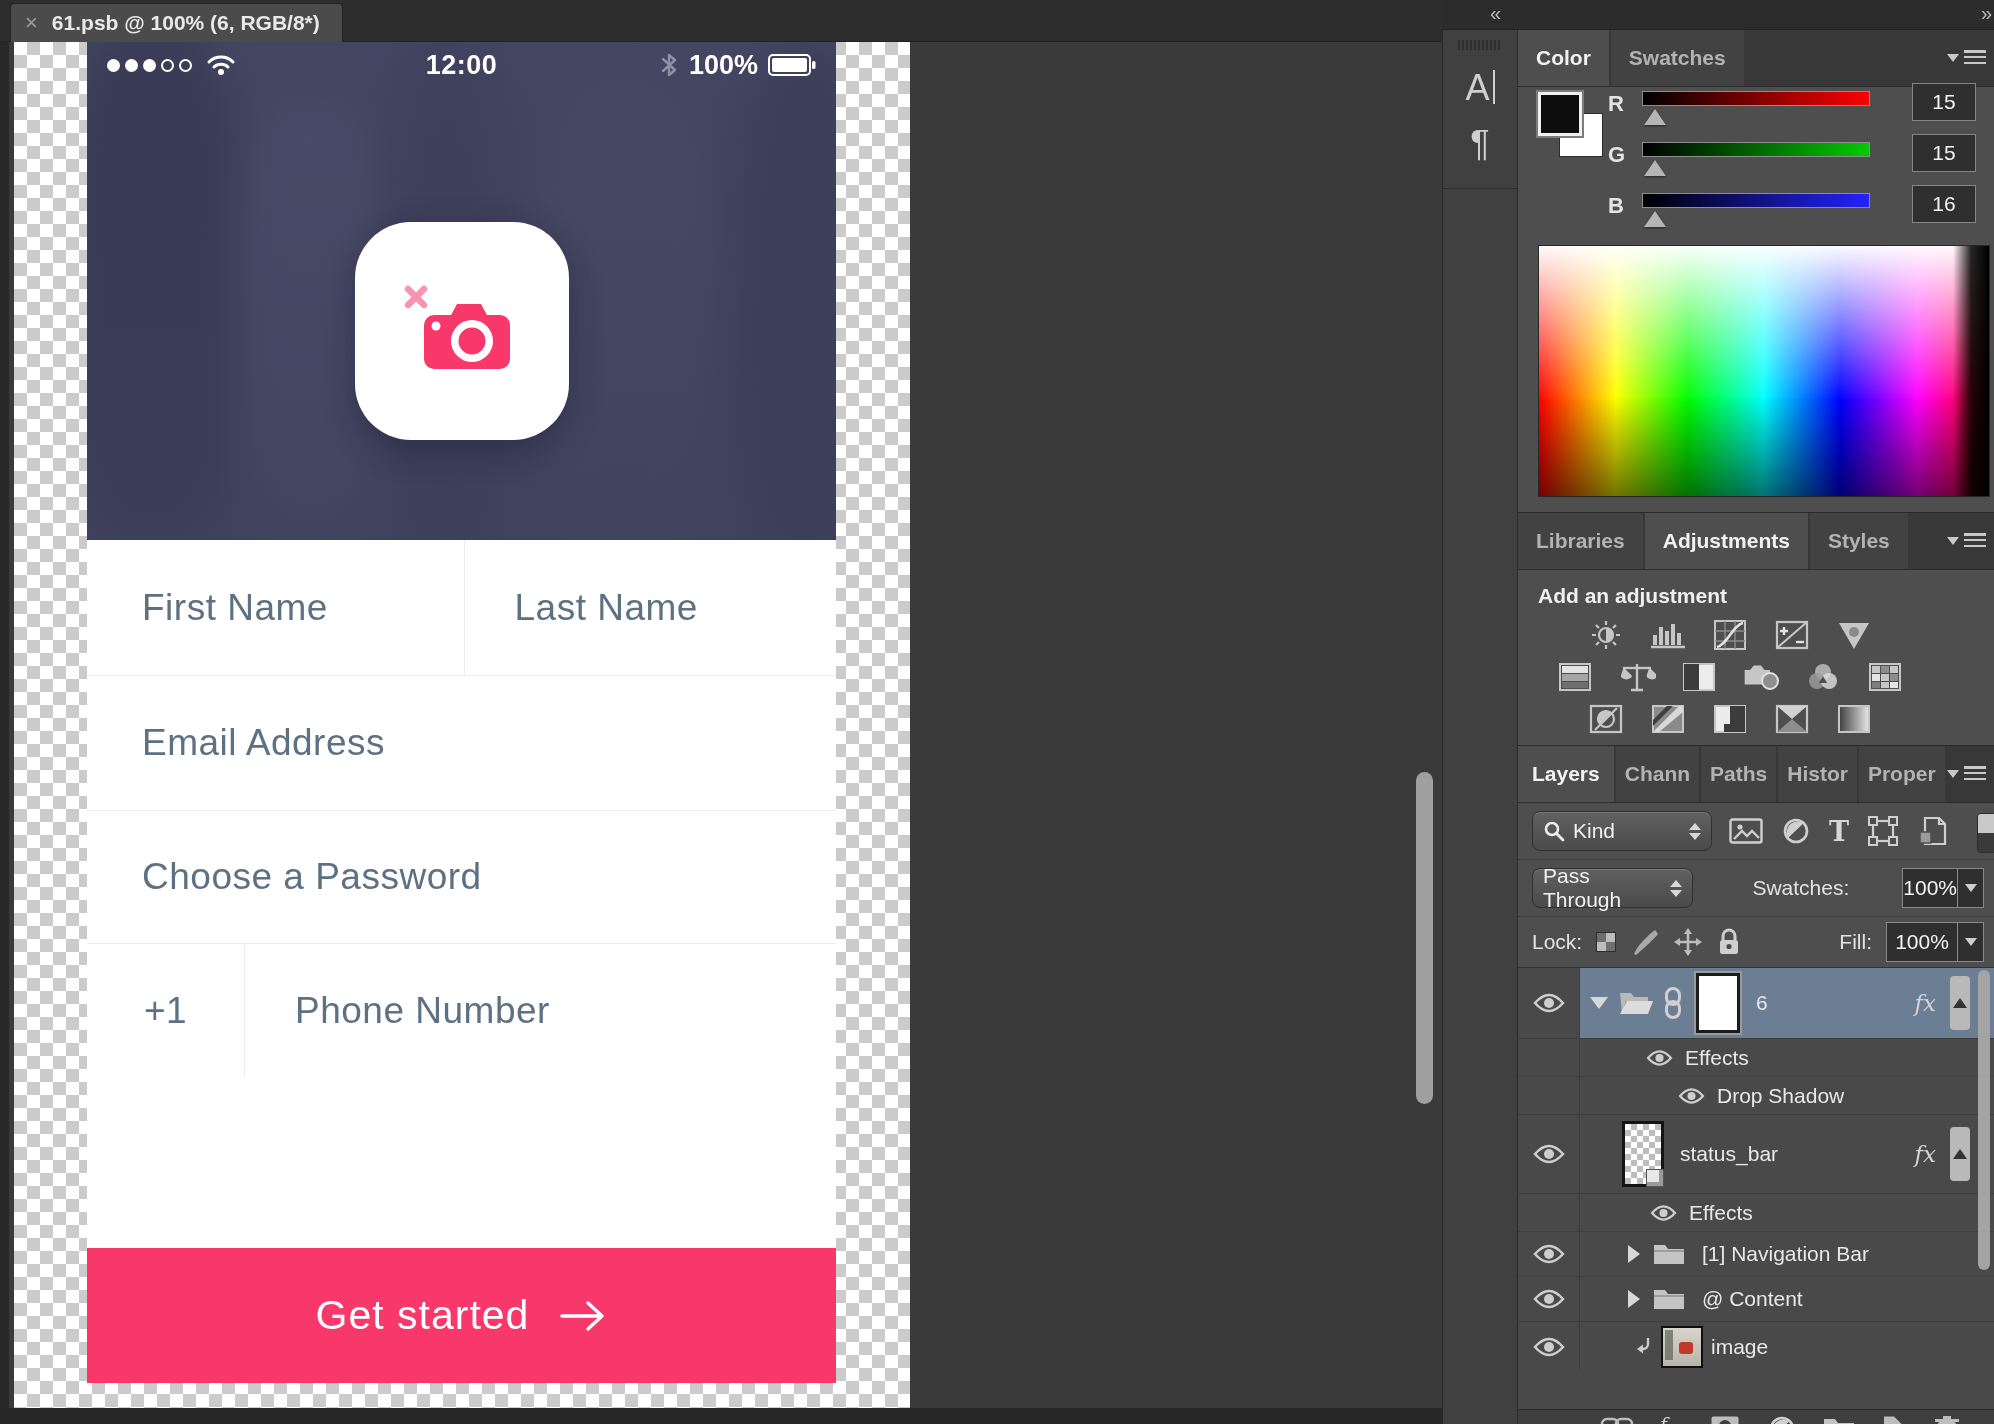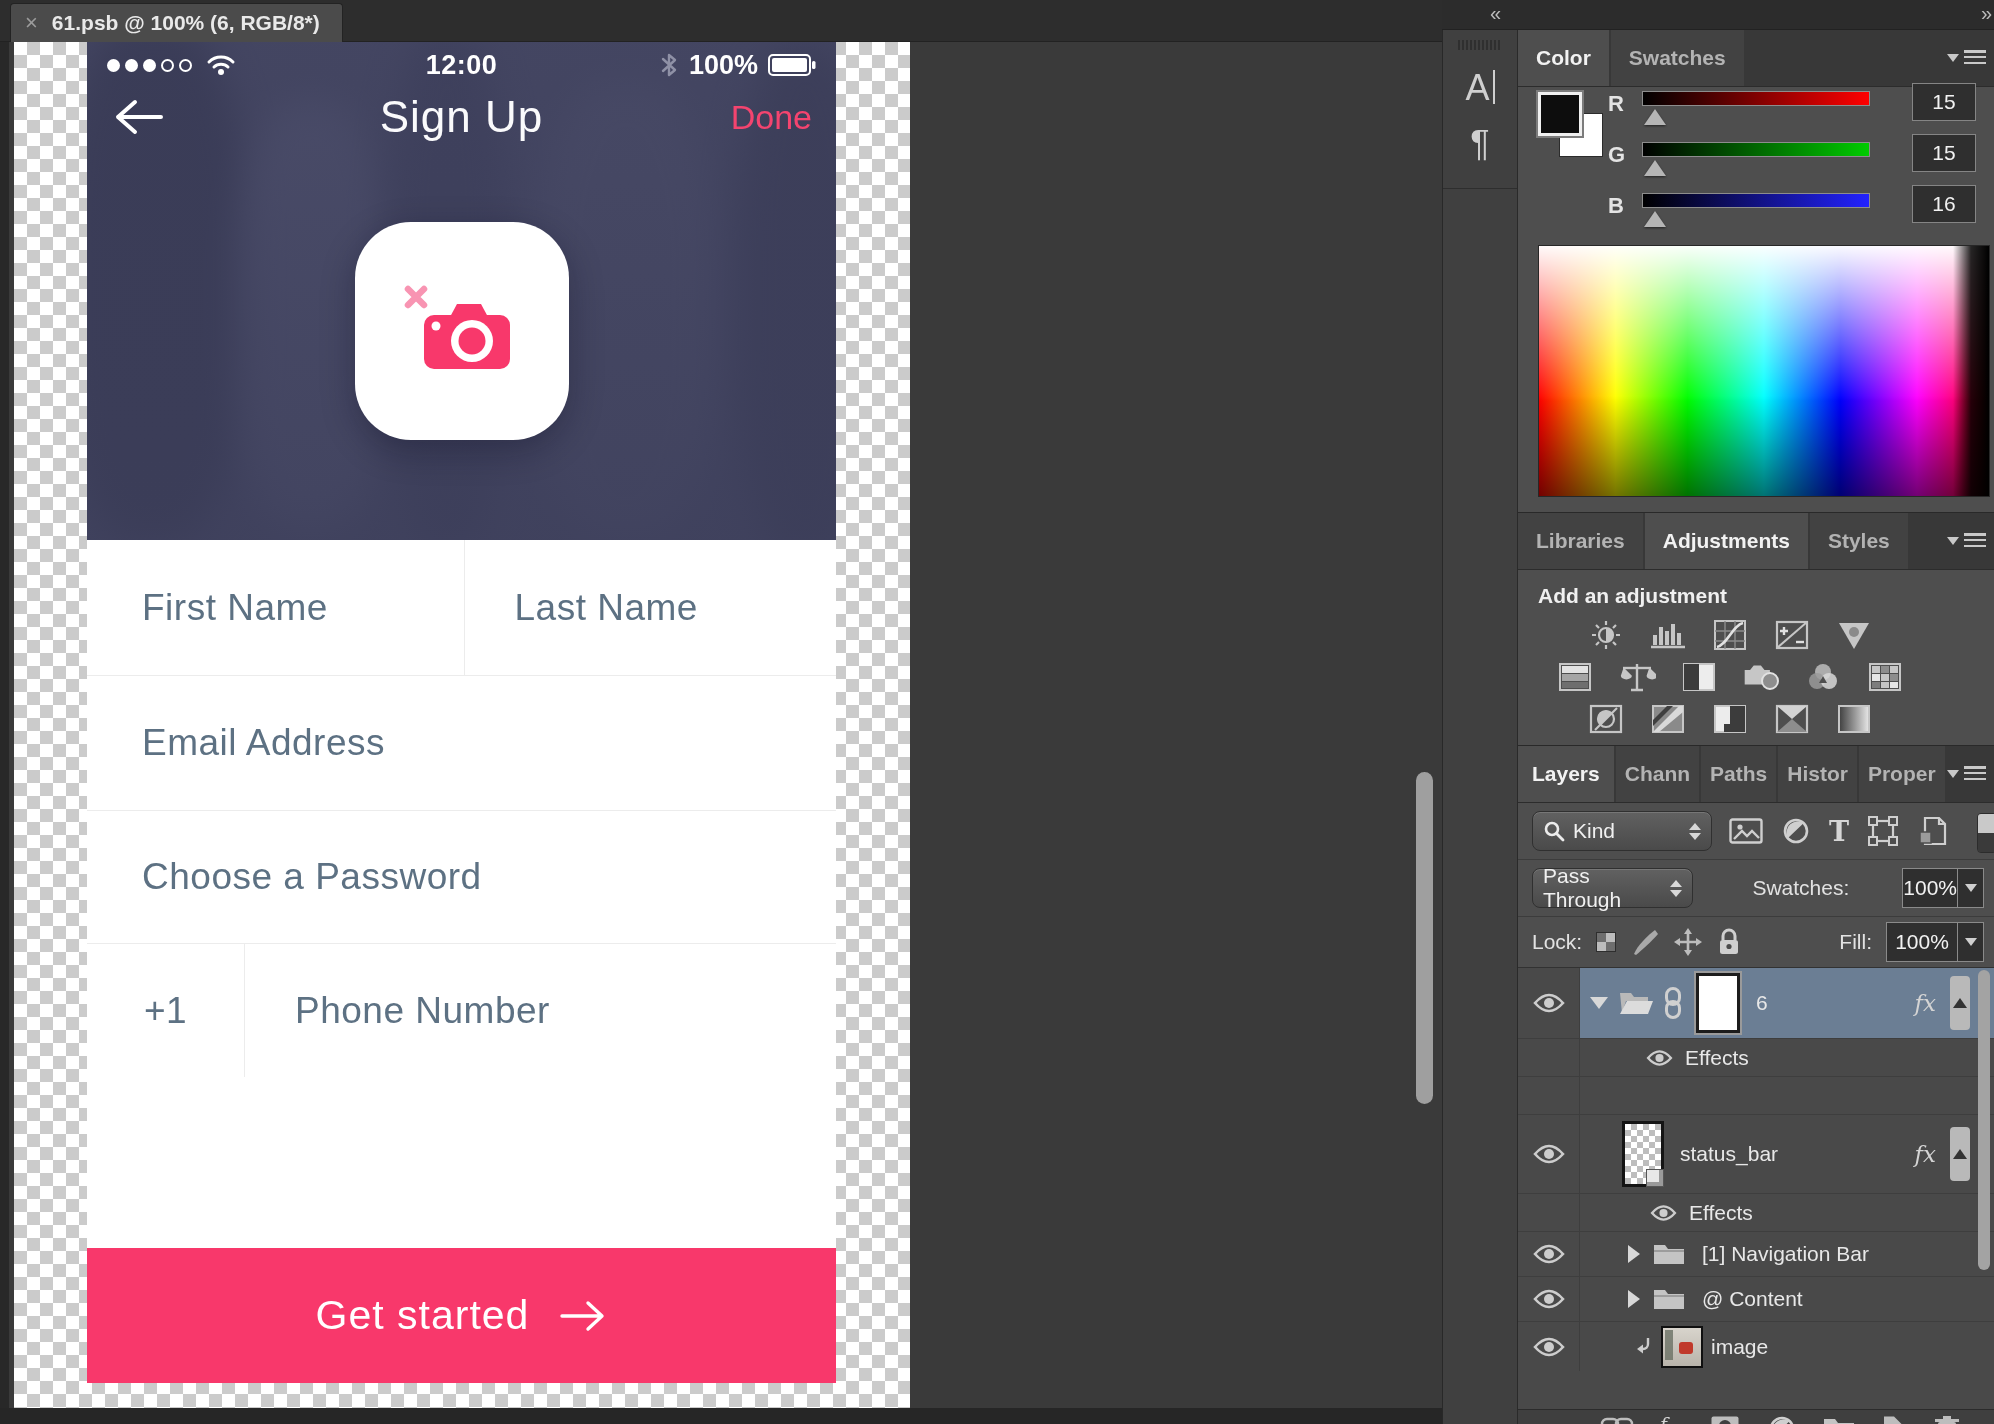"Sign Up" div.navbar { html: <div> <span> <svg> <path></path> </svg> </span> <span>Sign Up</span> <span>Done</span> </div> -> none }
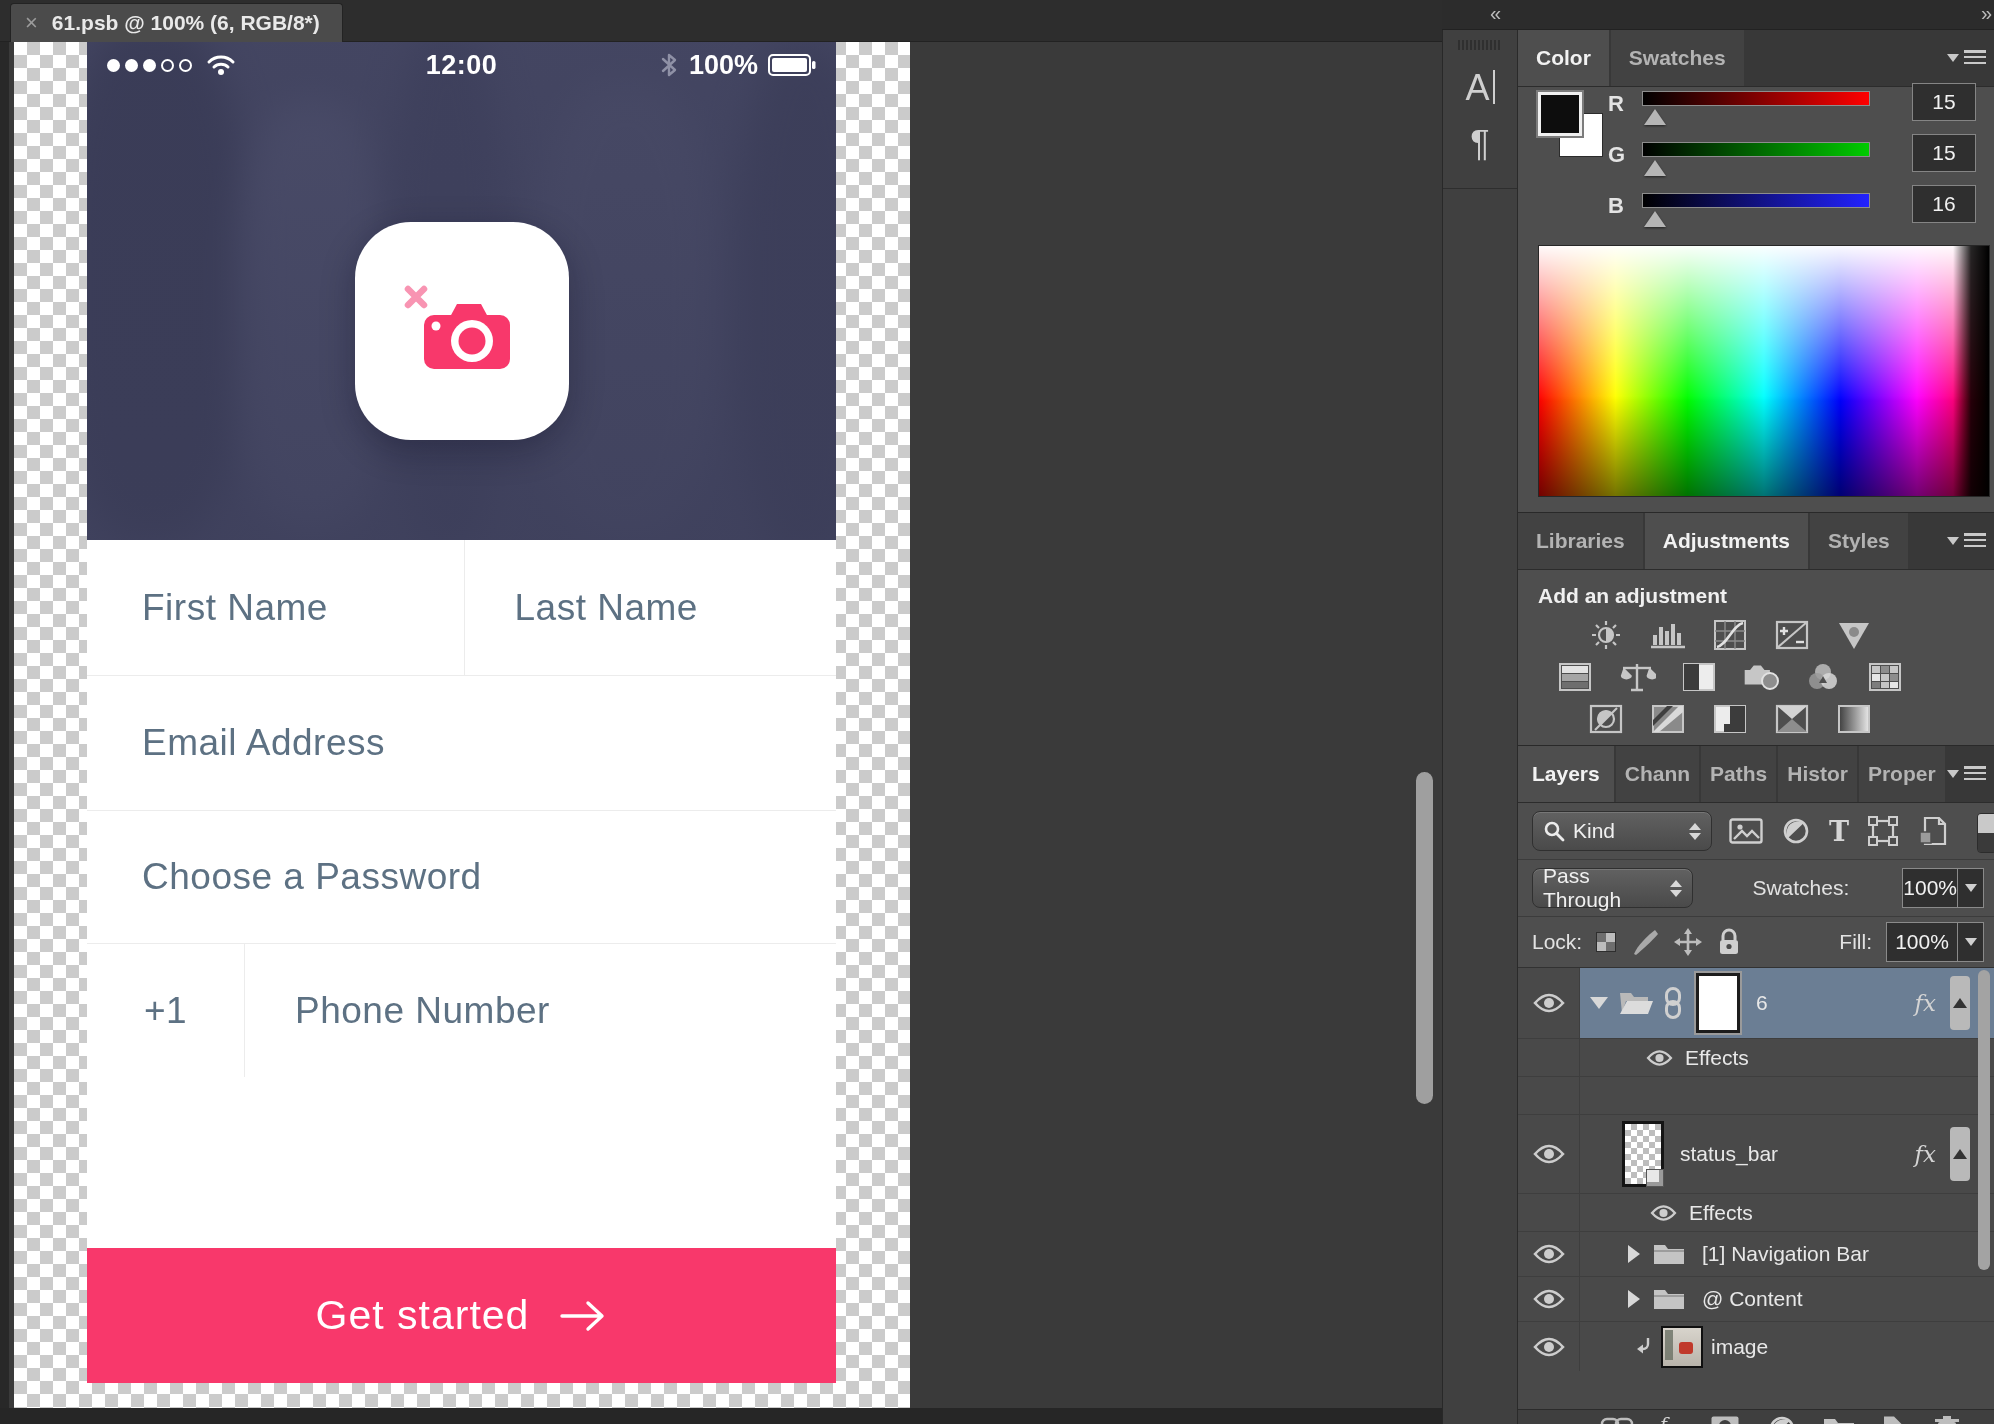"Drop Shadow" div.lcontent { html: none -> <div> <span> <svg> <path></path> <circle></circle> </svg> </span> <span>Drop Shadow</span> </div> }
